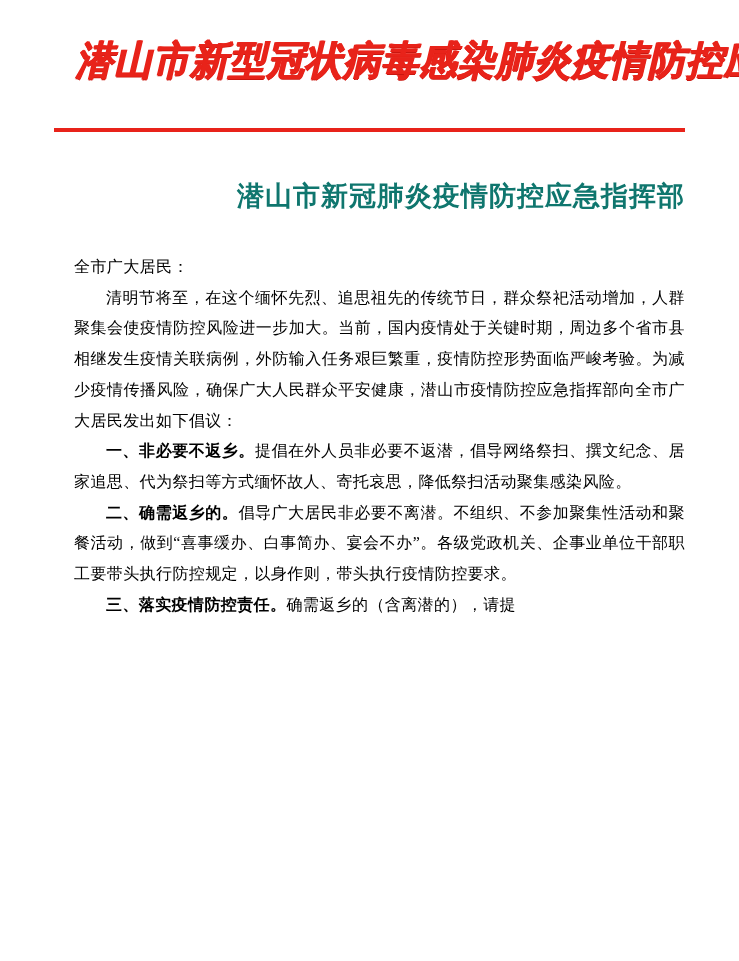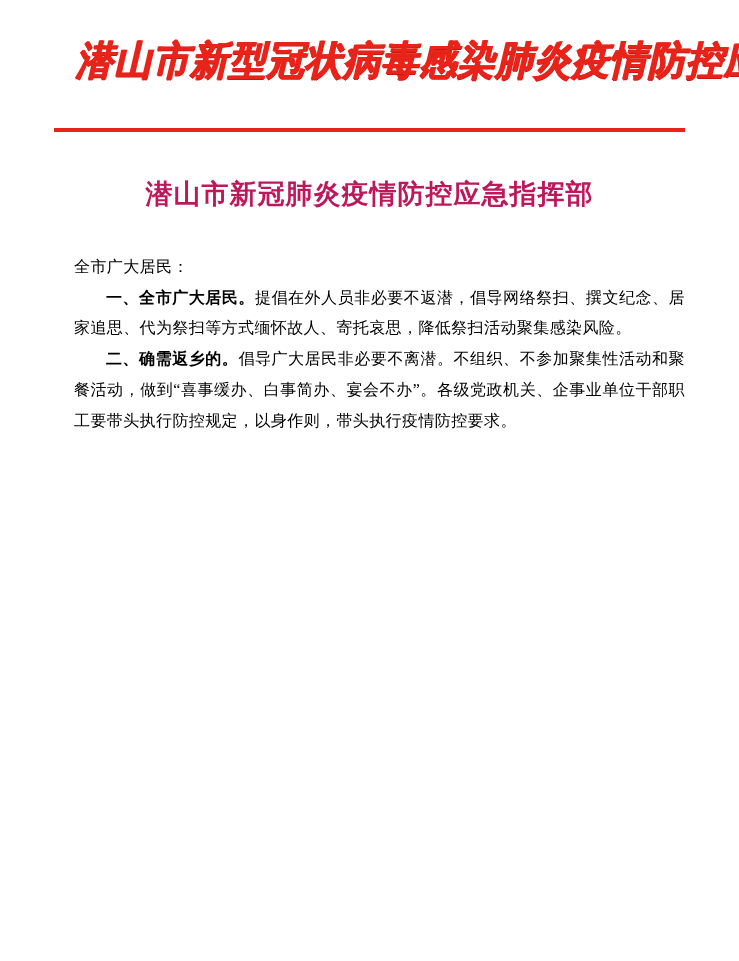"潜山市新冠肺炎疫情防控应急指挥部" .doc-heading { color: #be185d -> #0f766e; font-family: Liberation Mono, monospace -> Liberation Serif, serif; text-align: center -> right }
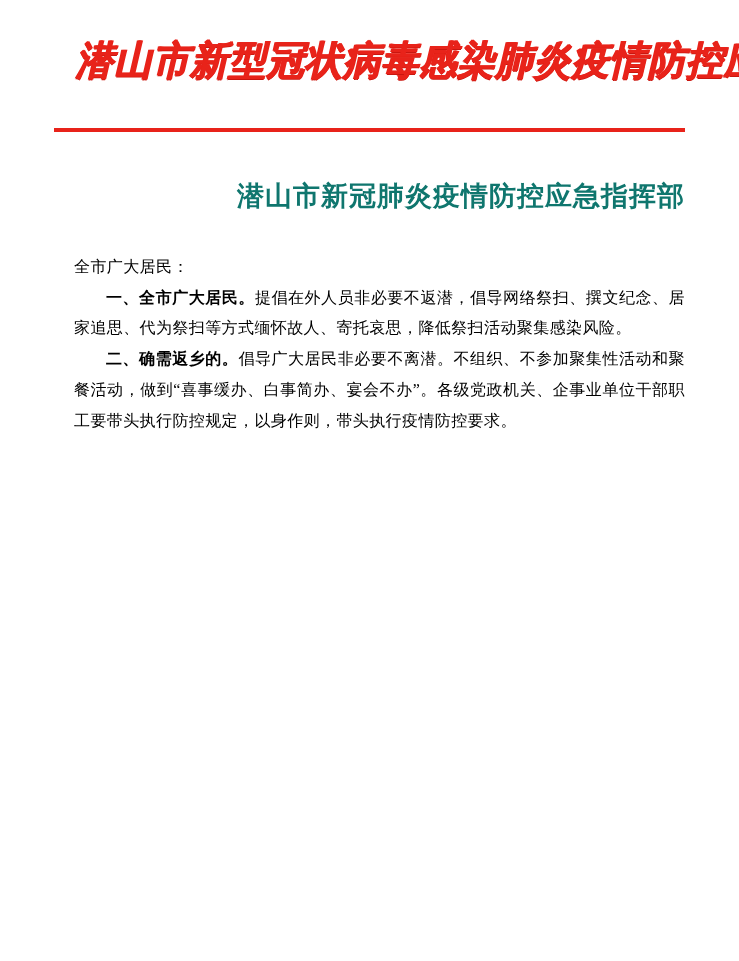"清明节将至，在这个缅怀先烈、追思祖先的传统节日，群众祭祀活动增加，人群聚集会使疫" p.para { html: none -> <p> <b></b><span>清明节将至，在这个缅怀先烈、追思祖先的传统节日，群众祭祀活动增加，人群聚集会使疫情防控风险进一步加大。当前，国内疫情处于关键时期，周边多个省市县相继发生疫情关联病例，外防输入任务艰巨繁重，疫情防控形势面临严峻考验。为减少疫情传播风险，确保广大人民群众平安健康，潜山市疫情防控应急指挥部向全市广大居民发出如下倡议：</span> </p> }
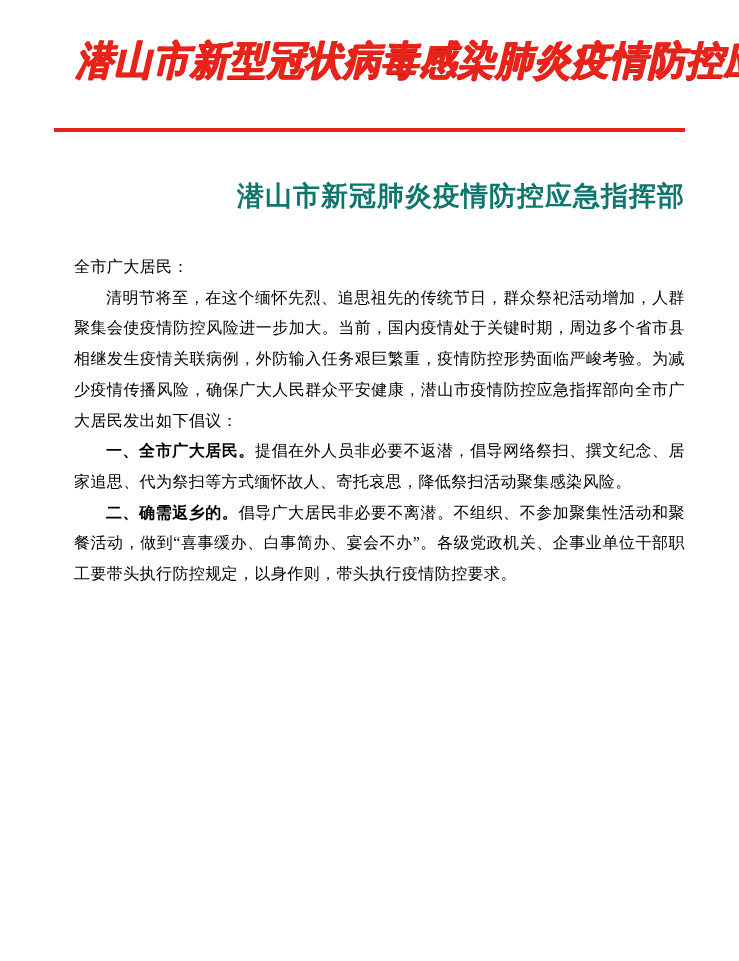"一、全市广大居民。" b { text: 全市广大居民 -> 非必要不返乡 }
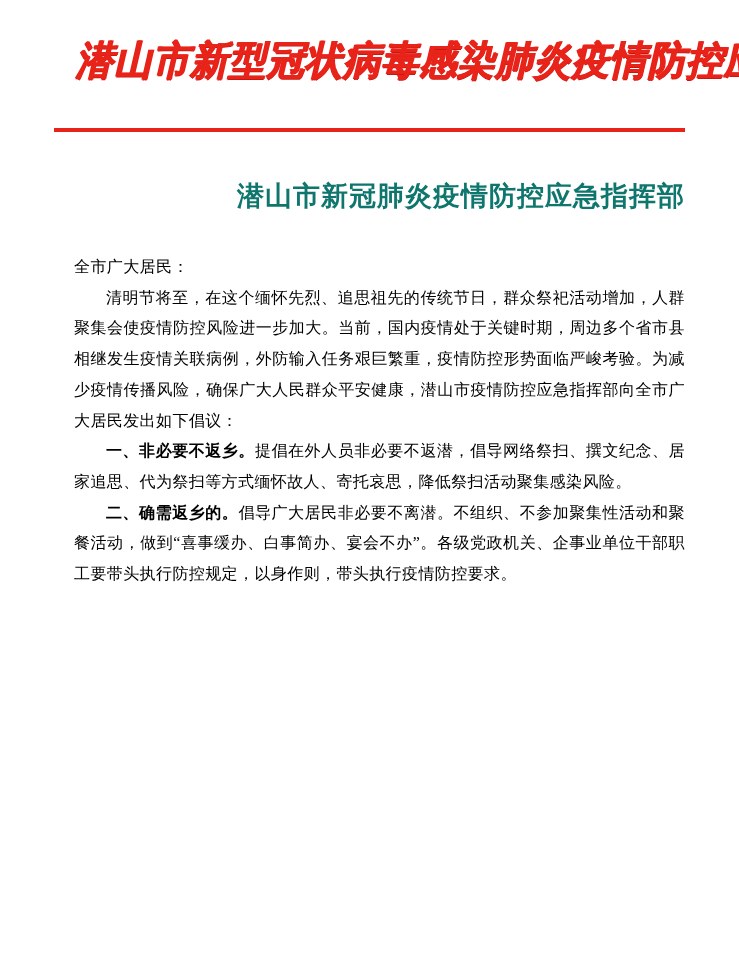"三、落实疫情防控责任。确需返乡的（含离潜的），请提" p.para { html: none -> <p> <b>三、落实疫情防控责任。</b><span>确需返乡的（含离潜的），请提</span> </p> }
